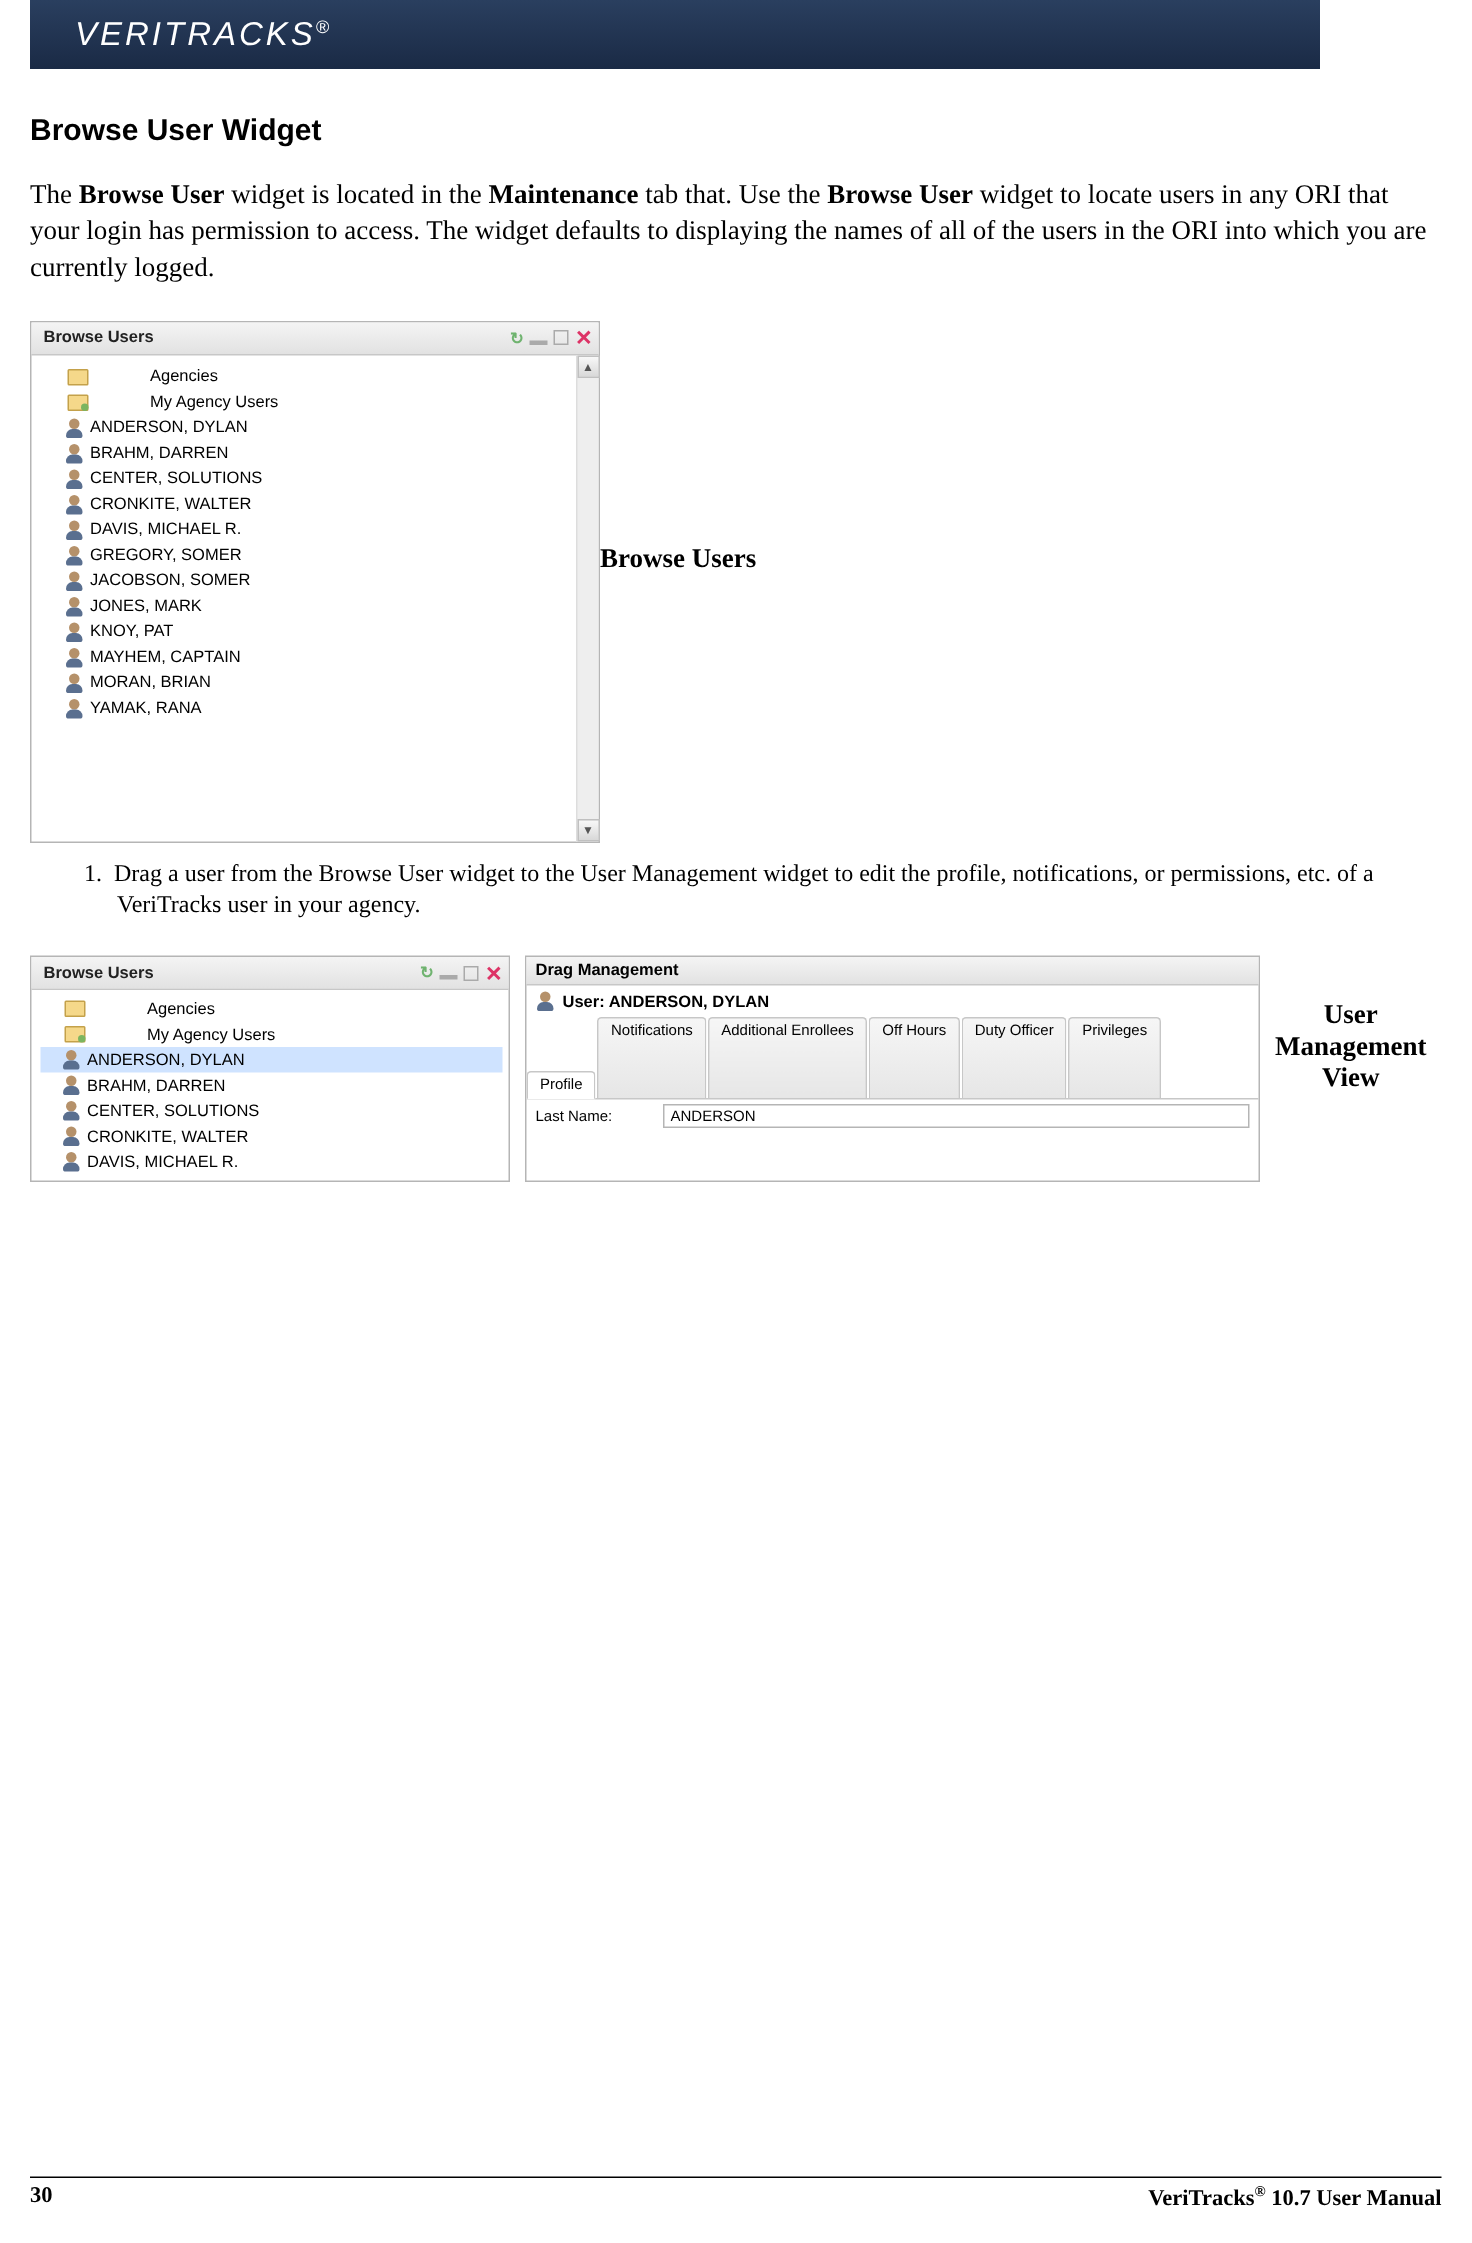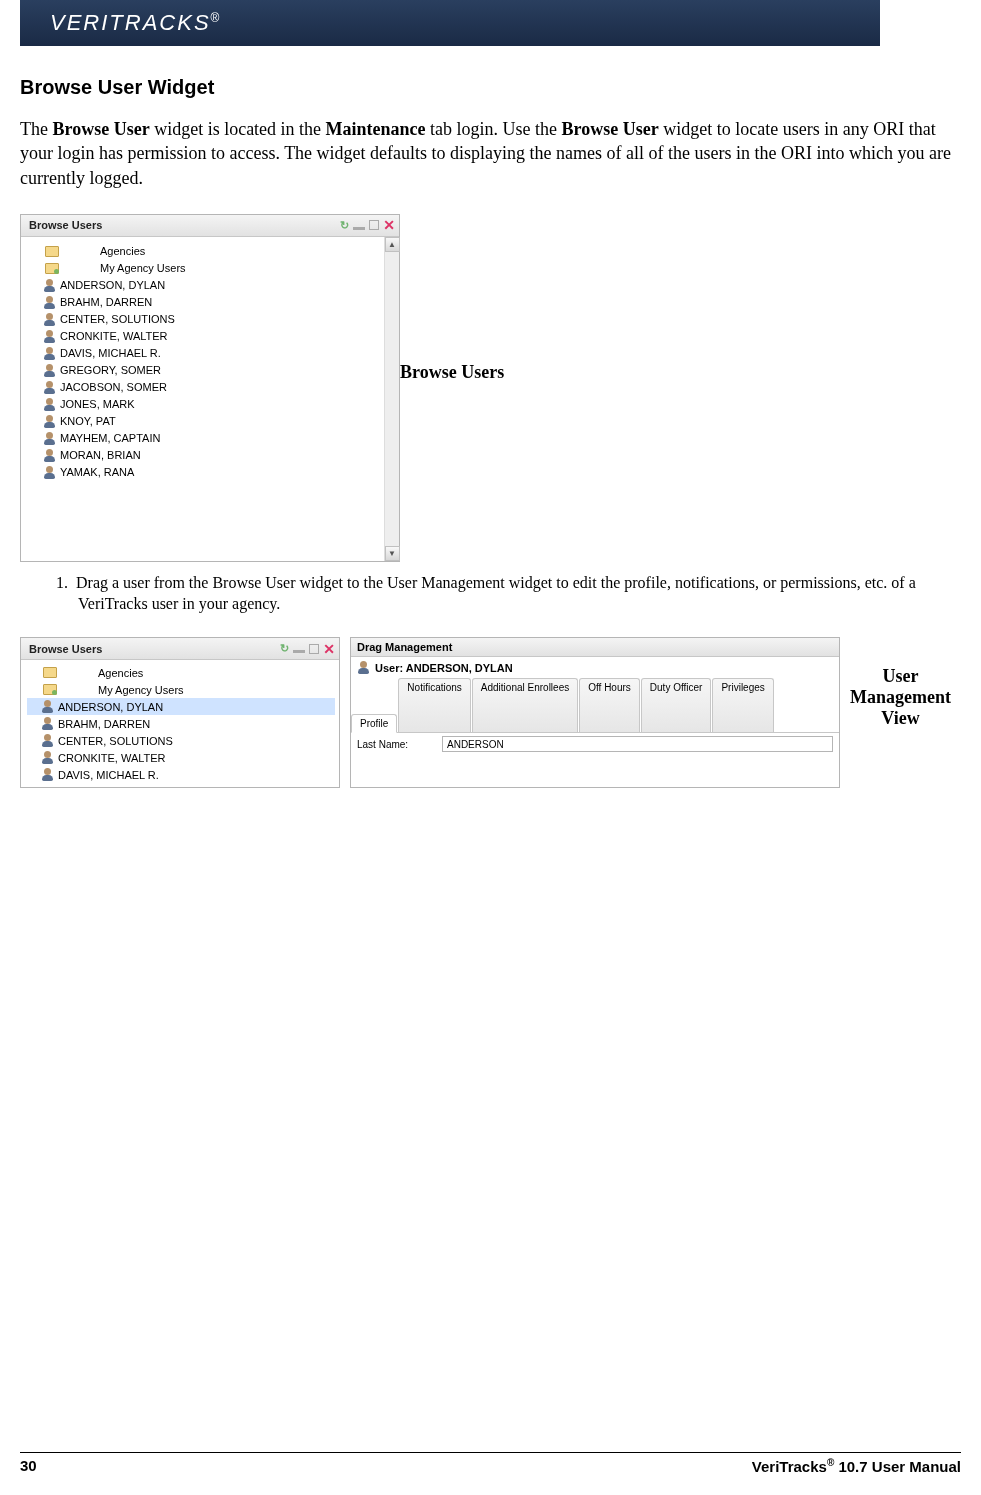"tab login. Use the" span { text: login -> that }
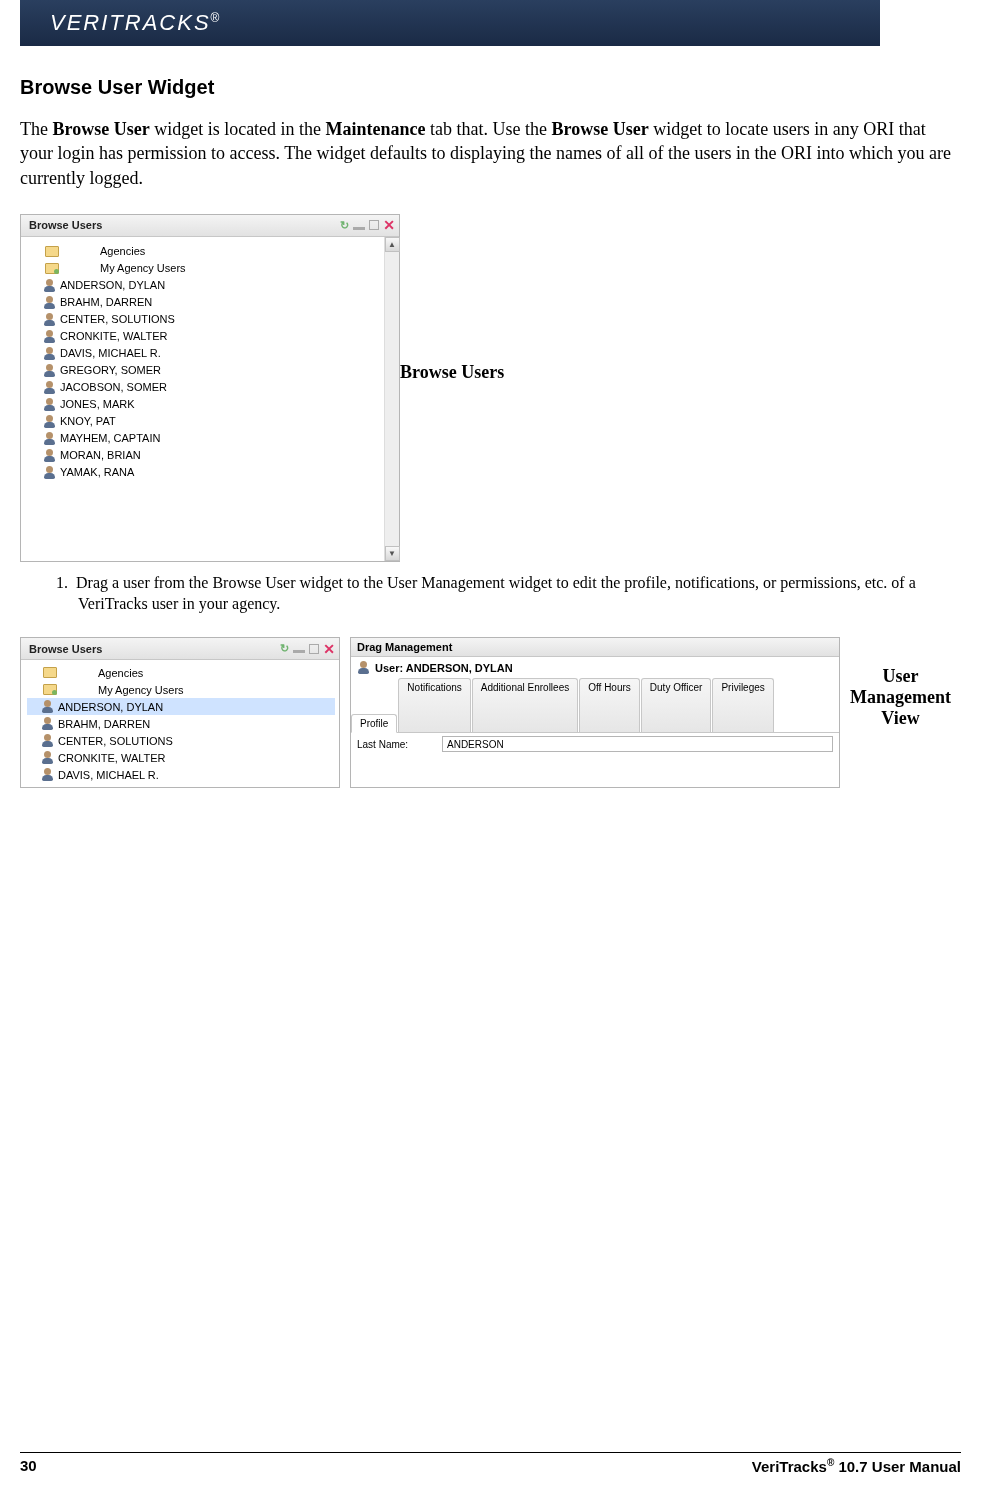"30" .footer { font-family: Liberation Sans, sans-serif -> Liberation Serif, serif }
